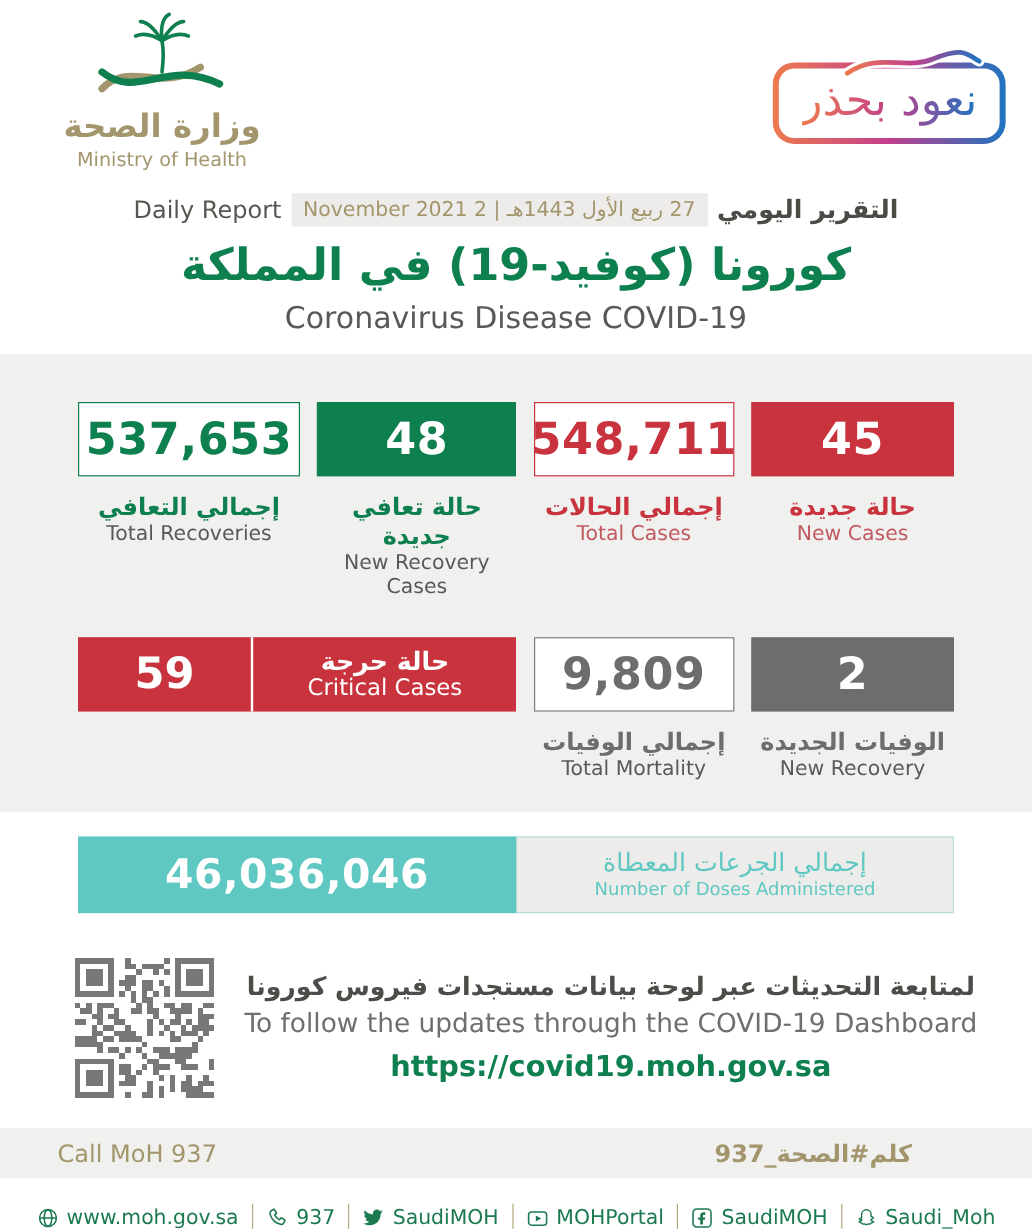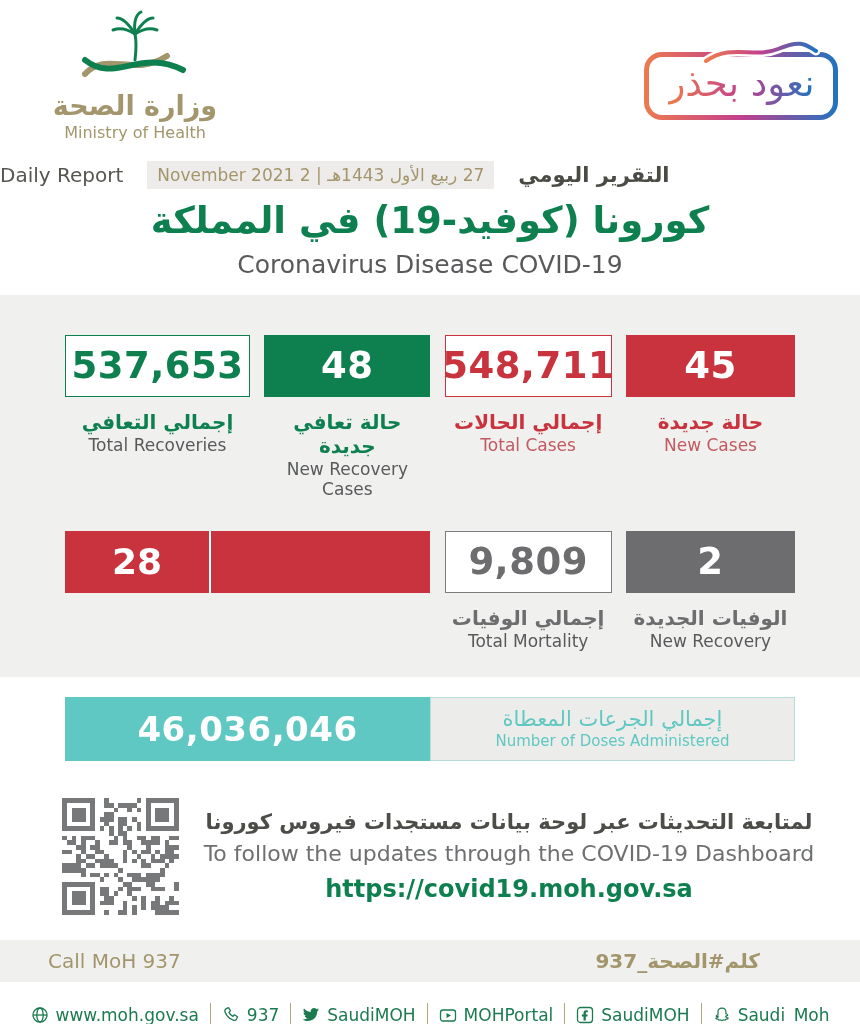"Daily Report" .report-line { gap: 24px -> 8px; justify-content: none -> center }
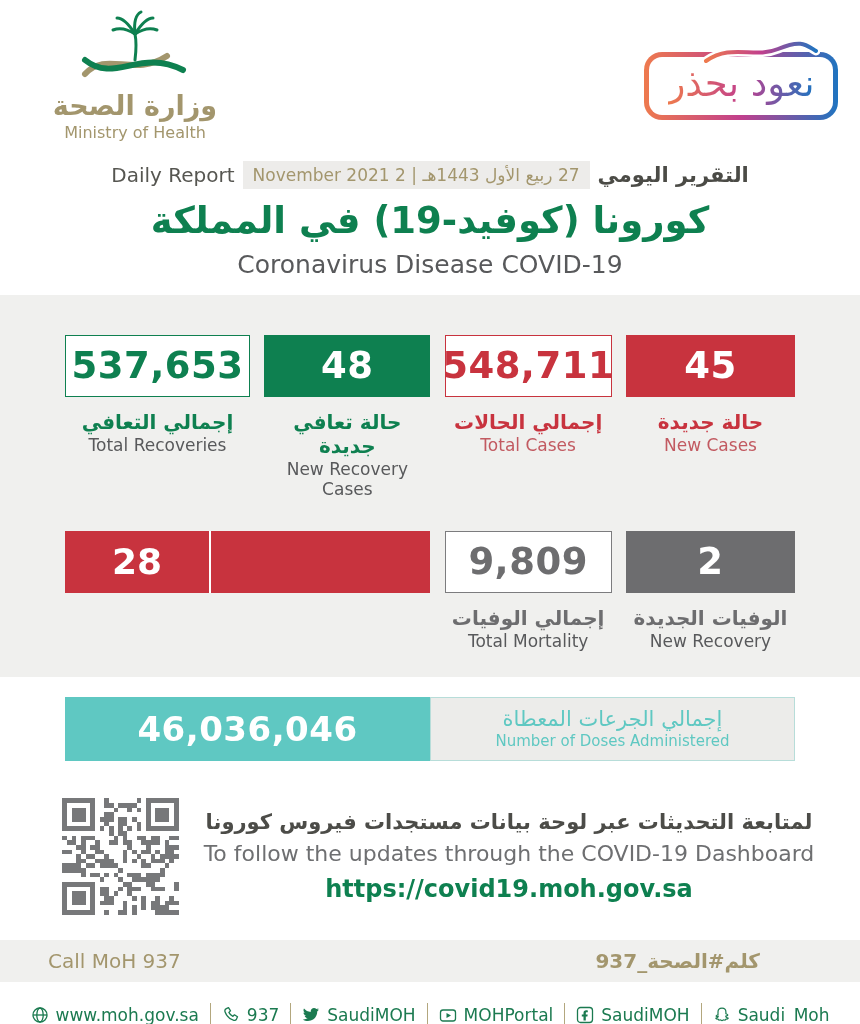"28" div.num { text: 28 -> 59 }
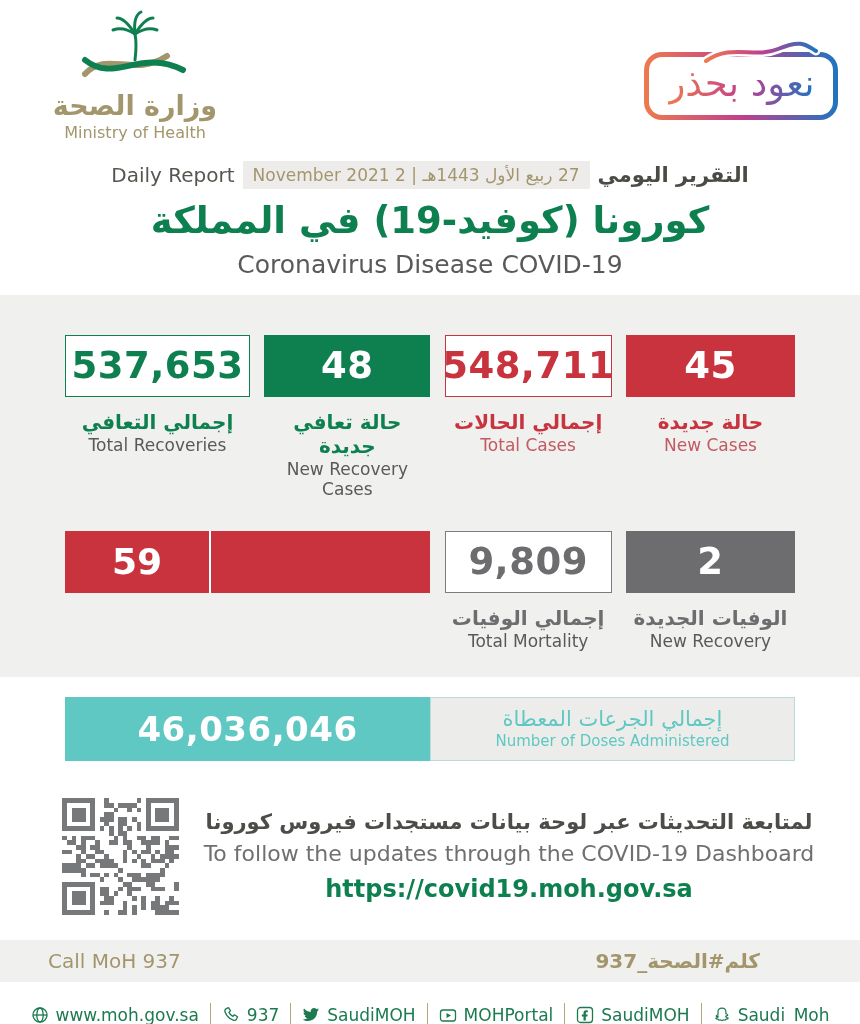"حالة حرجة" div.lblbox { html: none -> <div> <div>حالة حرجة</div> <div>Critical Cases</div> </div> }
